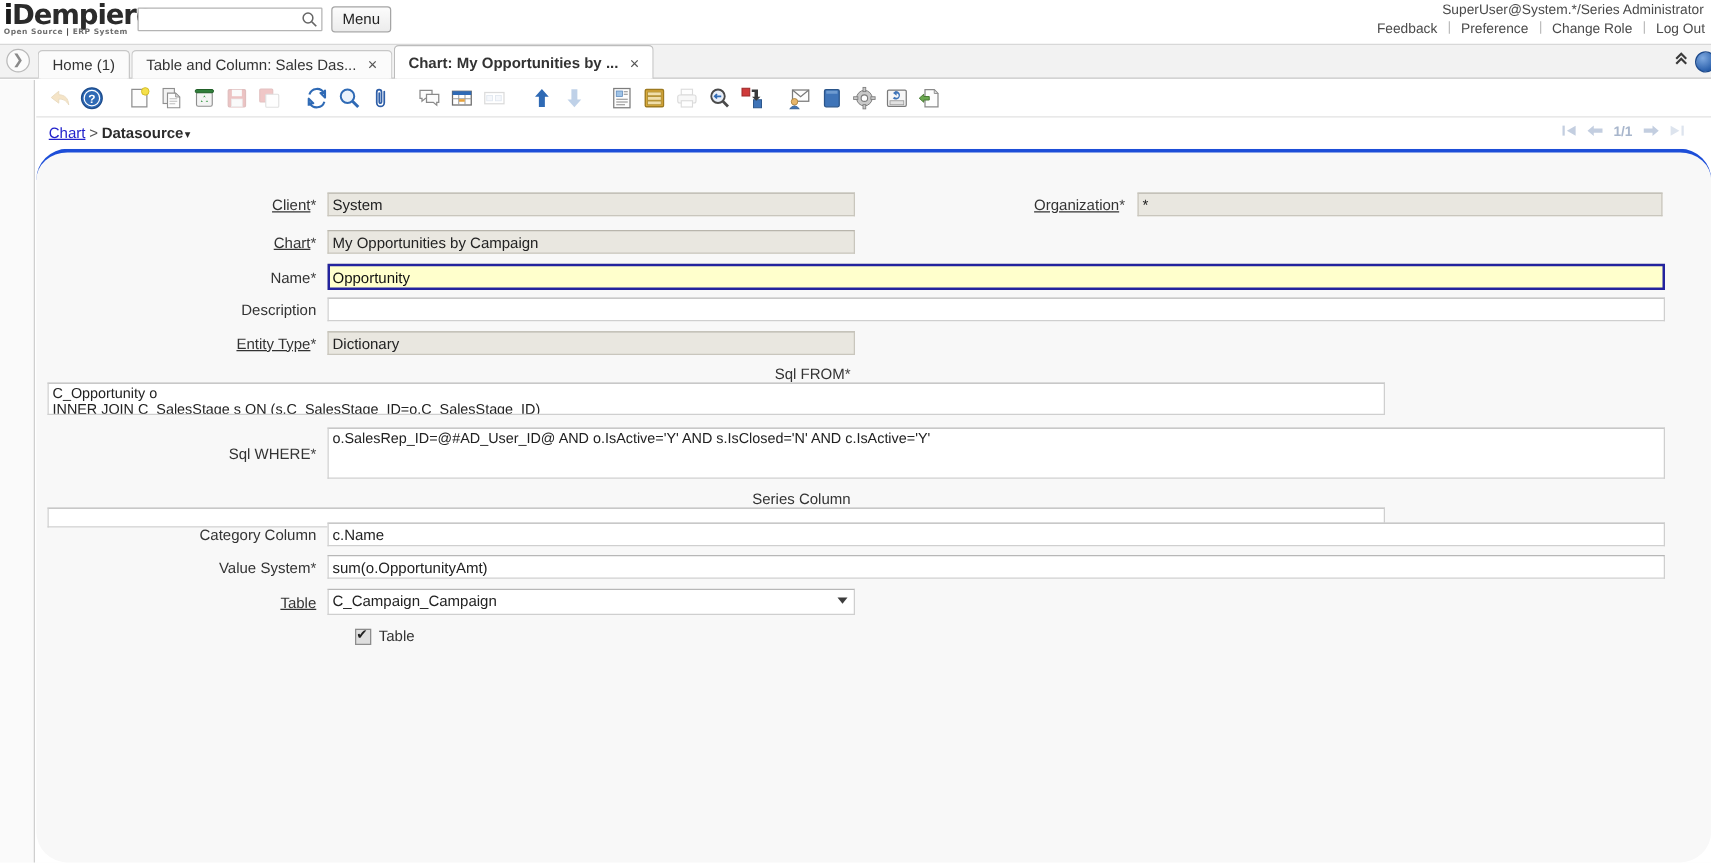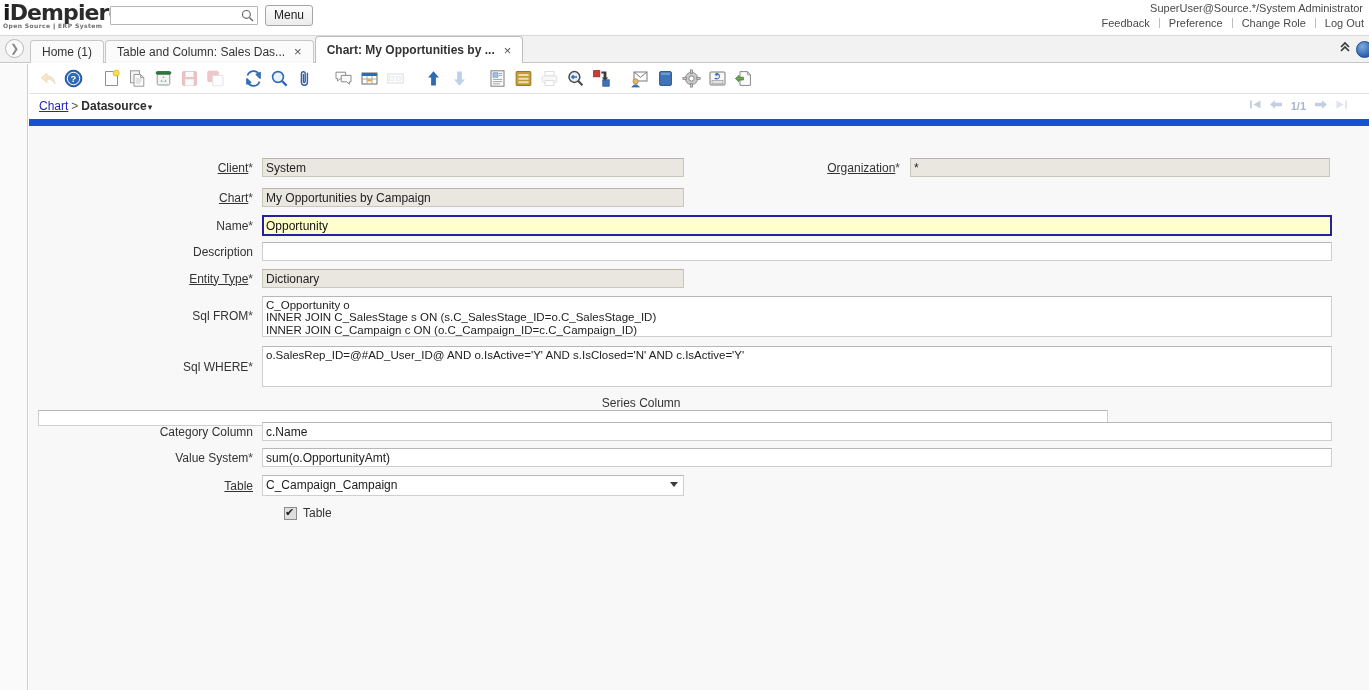"SuperUser@Source.*/System Administrator" div.userinfo { text: SuperUser@Source.*/System -> SuperUser@System.*/Series }
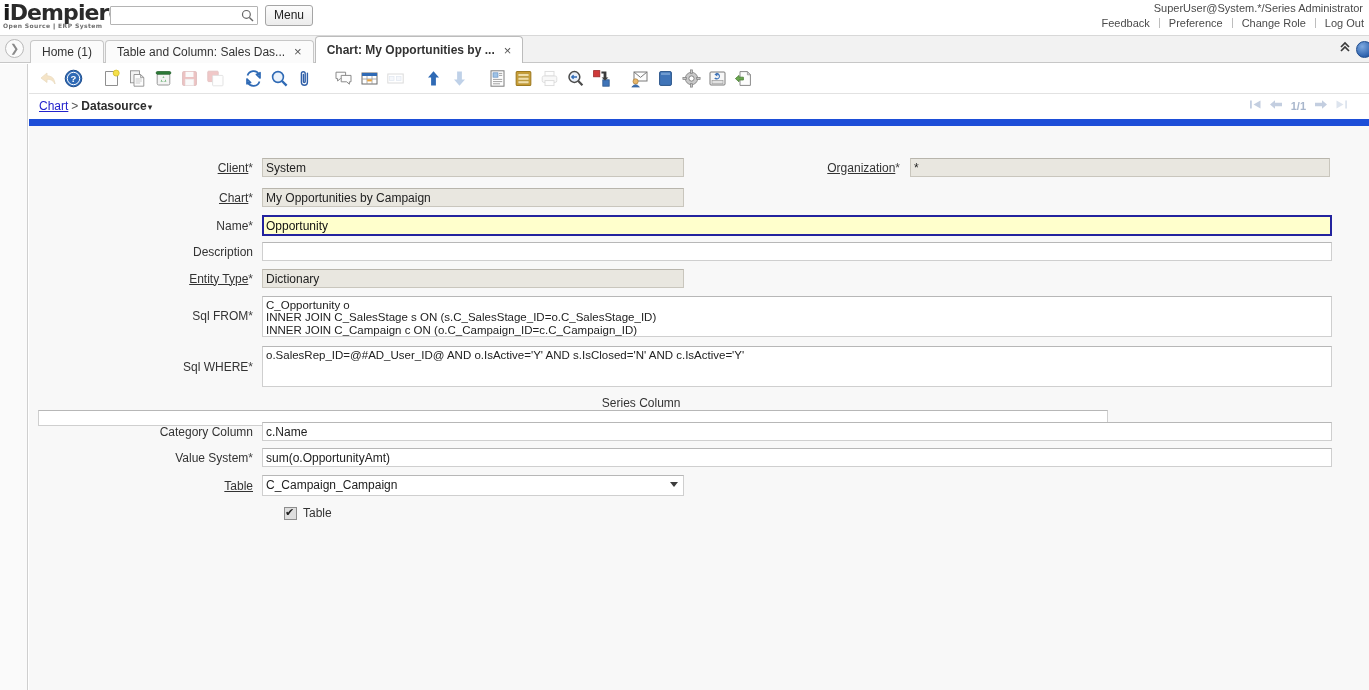"Client*" .formarea { border-radius: none -> 25px; border-top: 7px solid #1d4ed8 -> 3px solid #1d4ed8 }
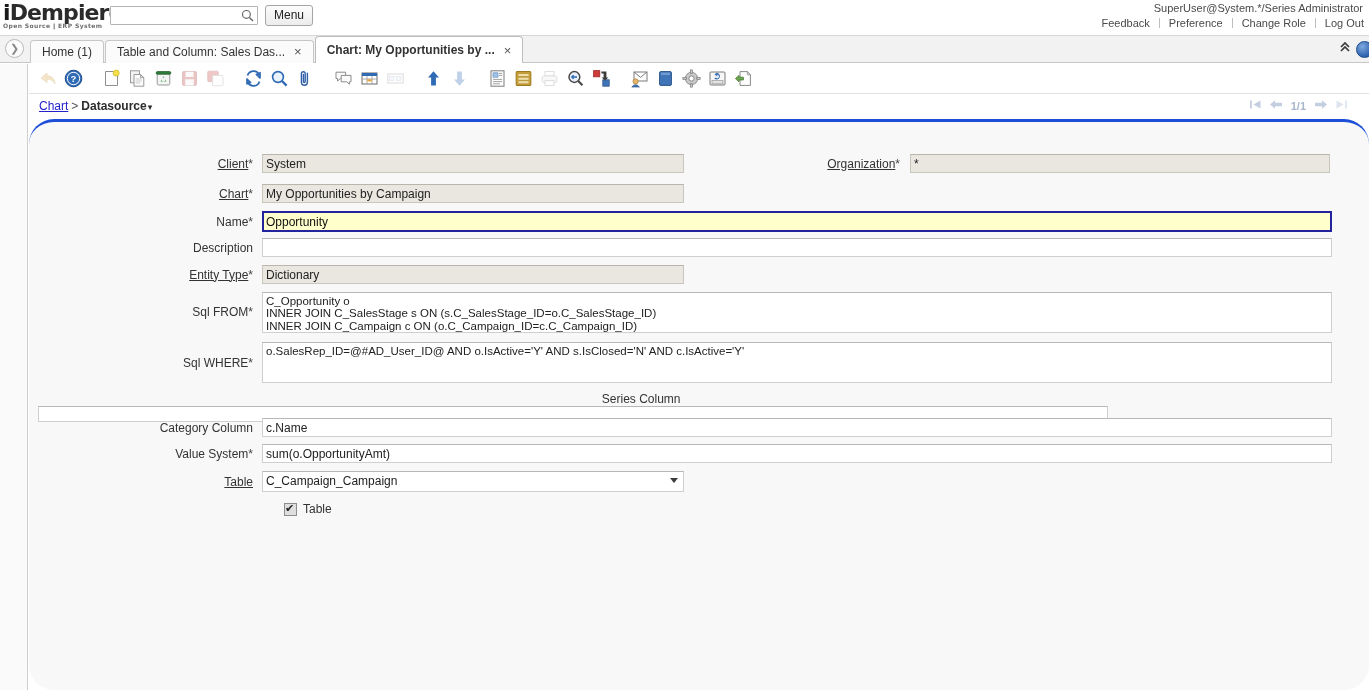"Sql FROM*" div.row { flex-direction: none -> column }
